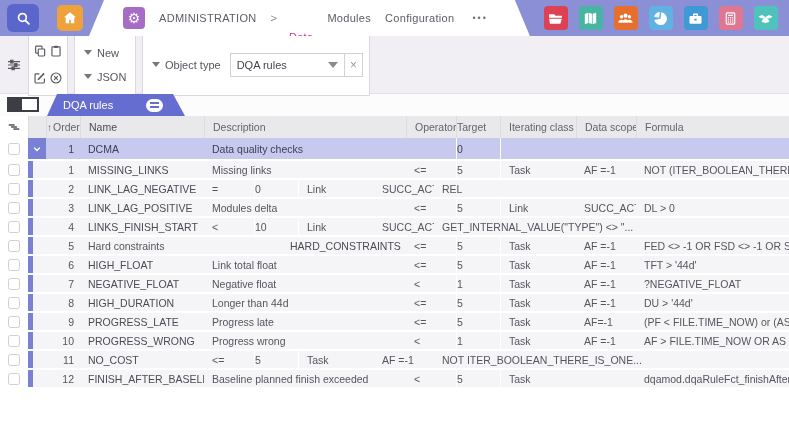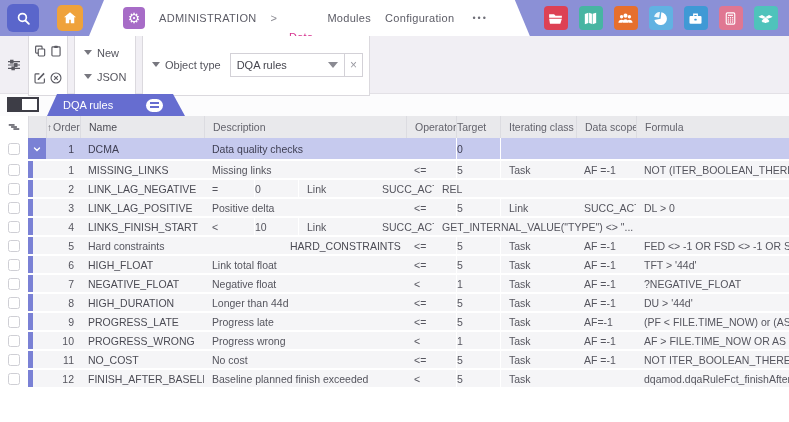"Positive delta" div.cell { text: Positive -> Modules }
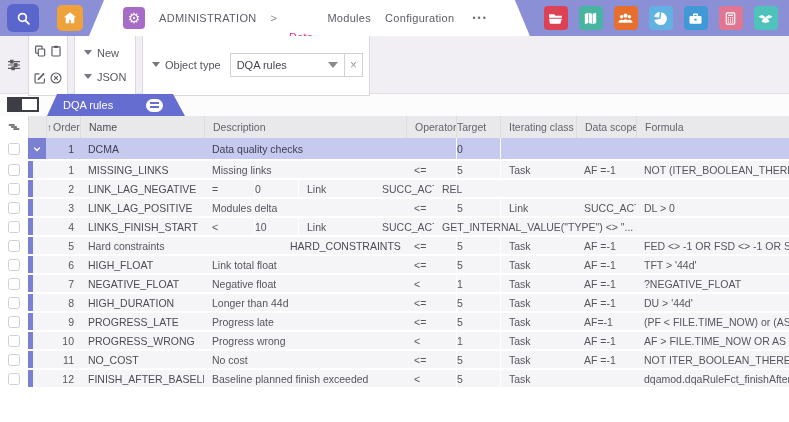"No cost" div.cell { html: <div>No cost</div> -> none }
